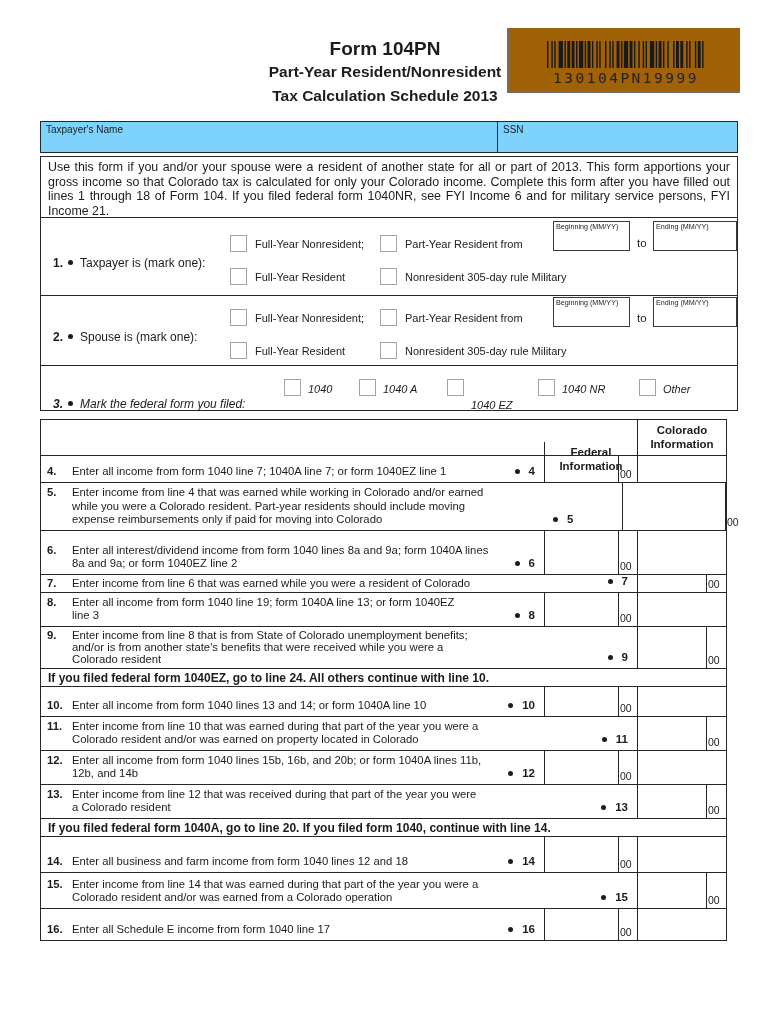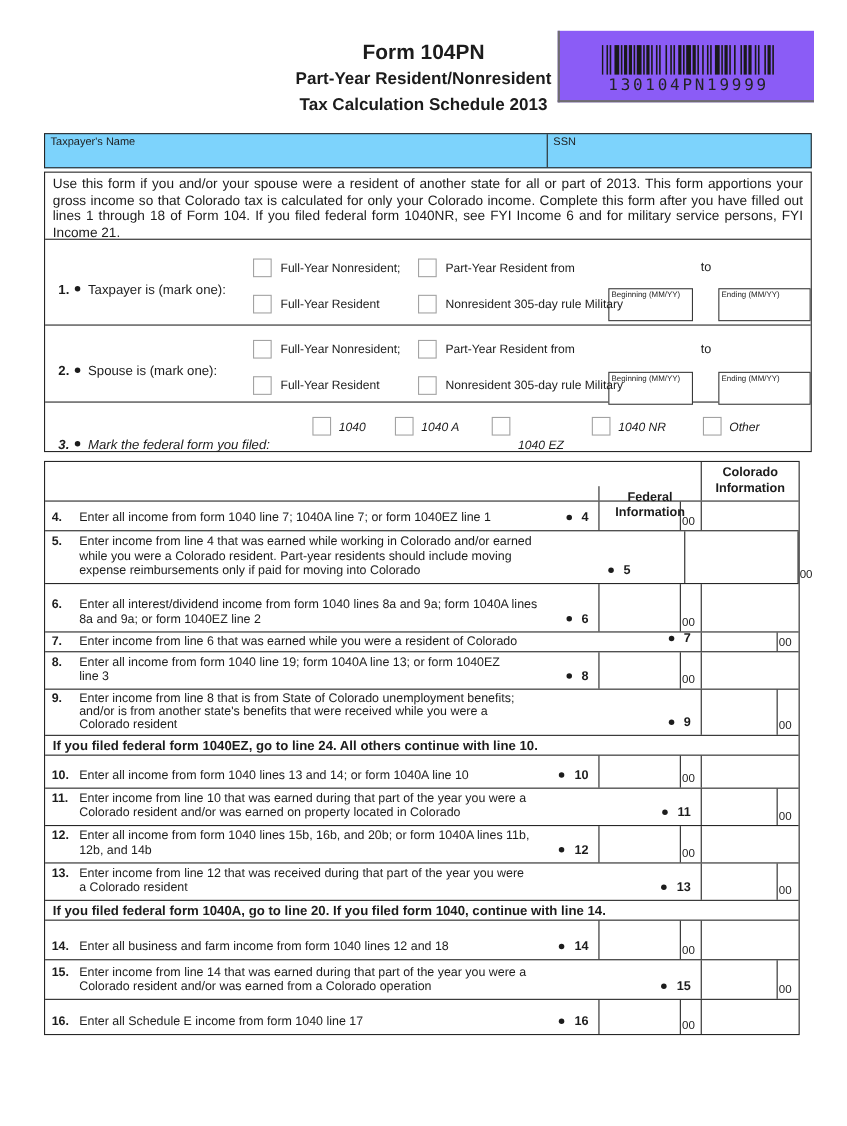"130104PN19999" .hdr-right { background: #8b5cf6 -> #a16207 }
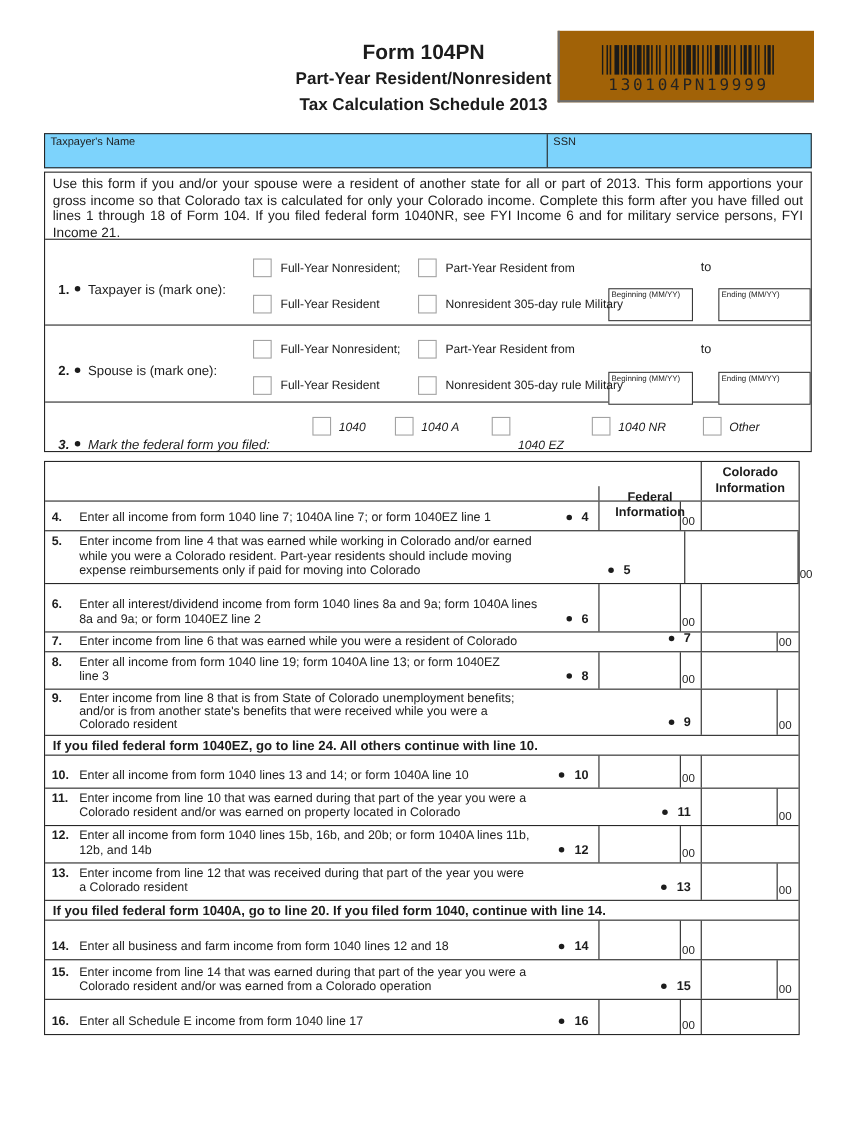"Beginning (MM/YY)" .datebox { margin-top: 41px -> none }
